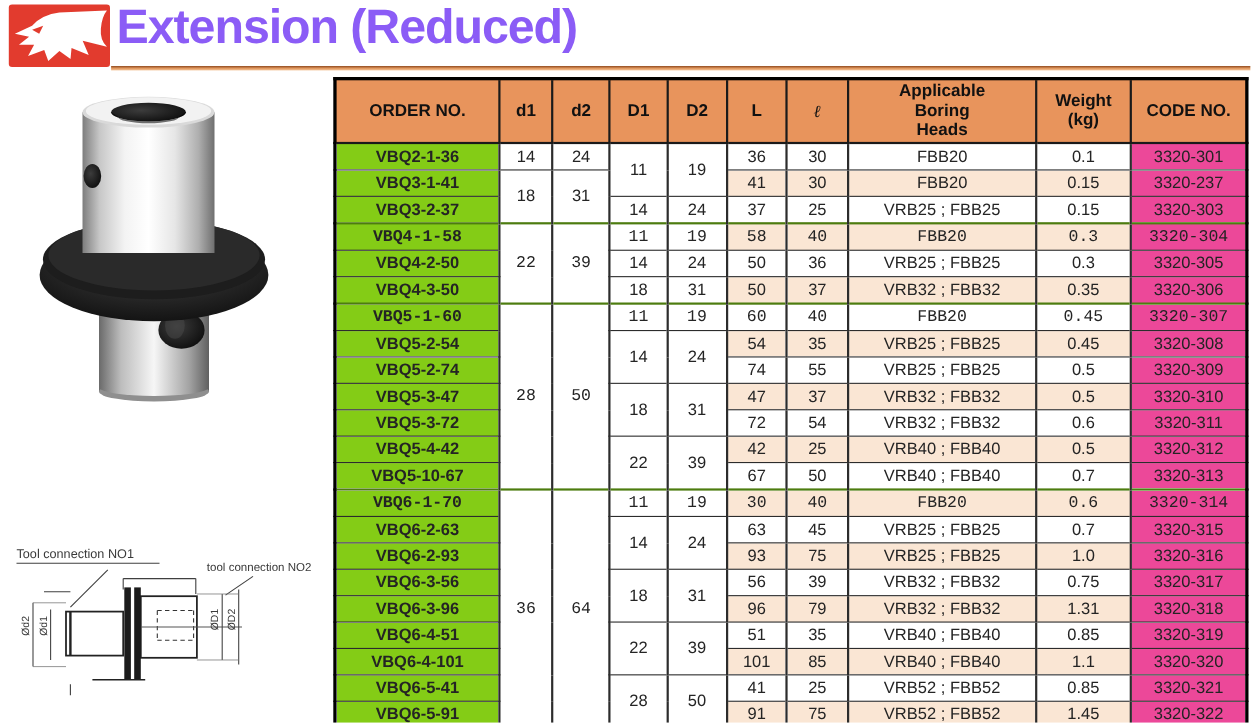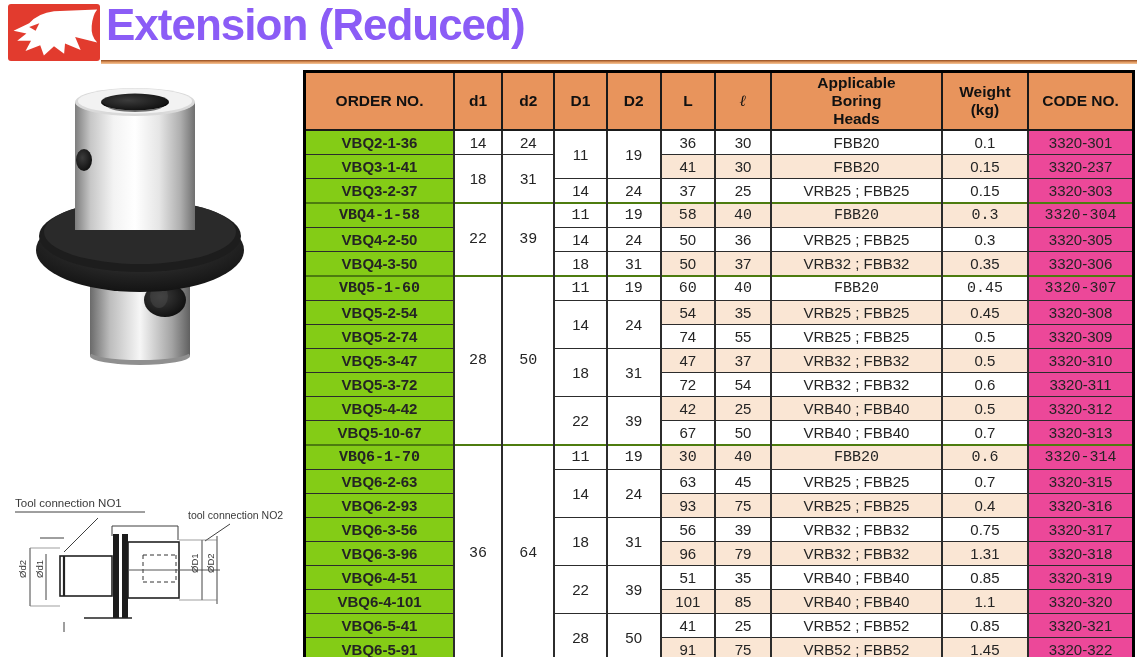"0.4" td.flow { text: 0.4 -> 1.0 }
